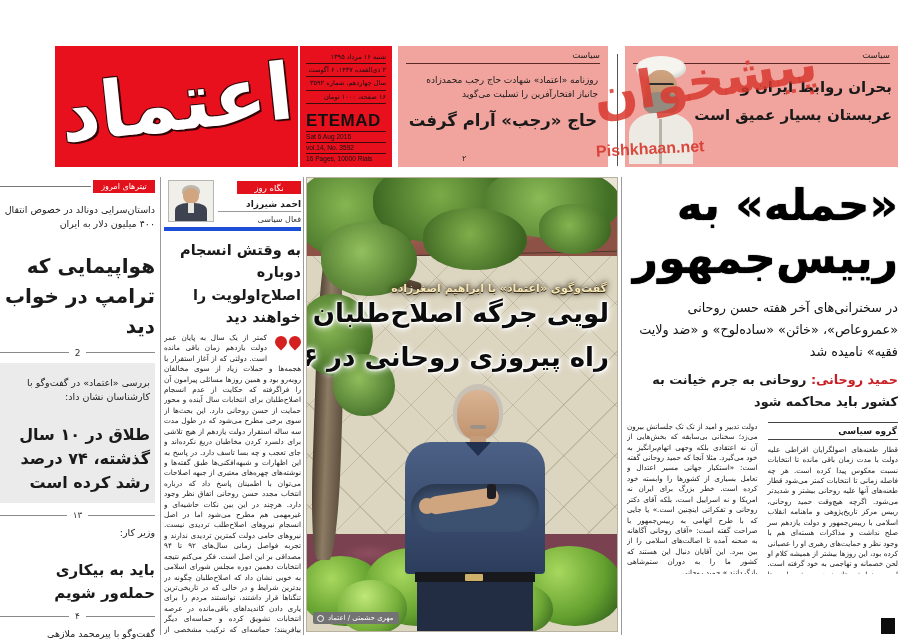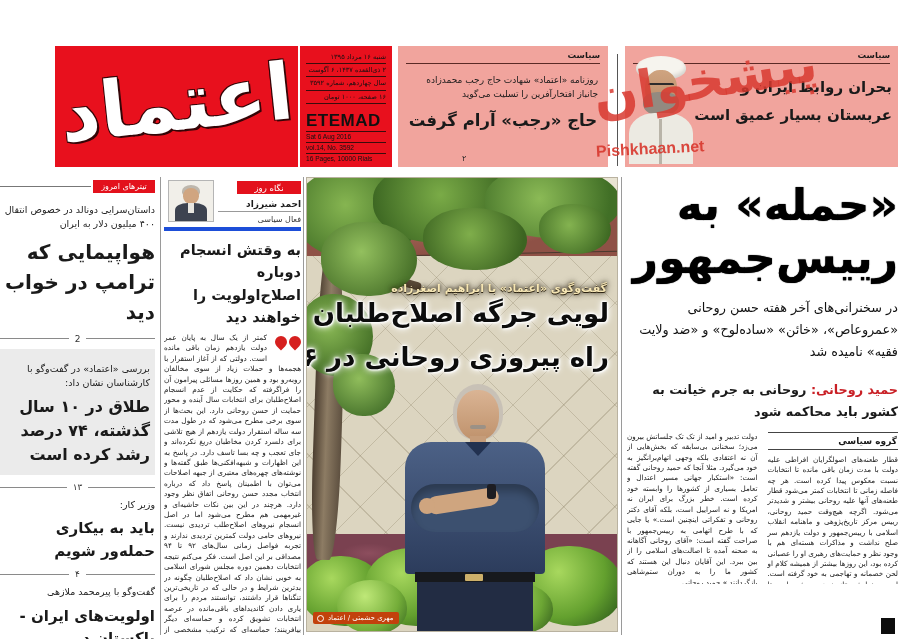"سیاست" .sec { font-weight: bold -> none }
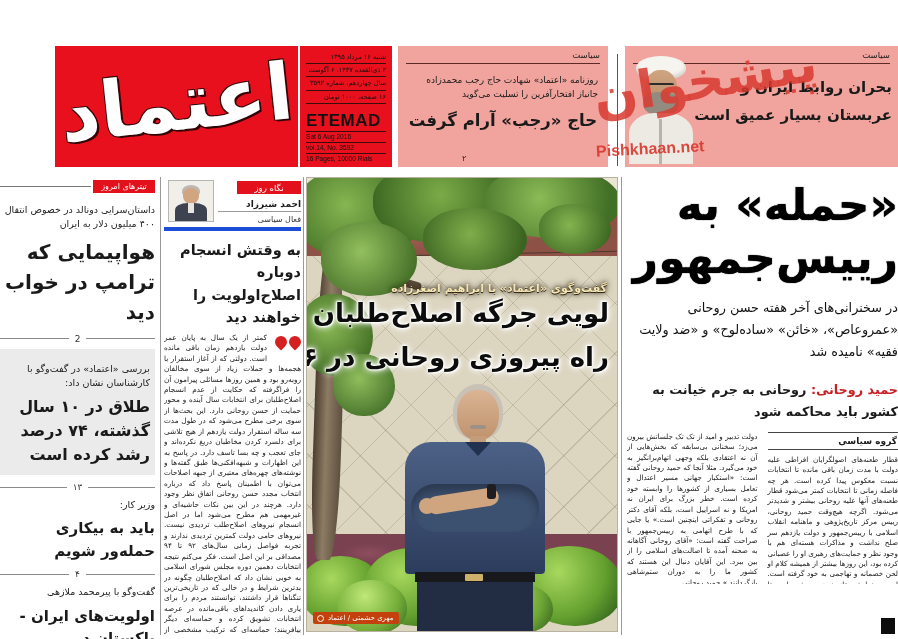"هواپیمایی که ترامپ در خواب" .rit { margin-top: 5px -> 19px }
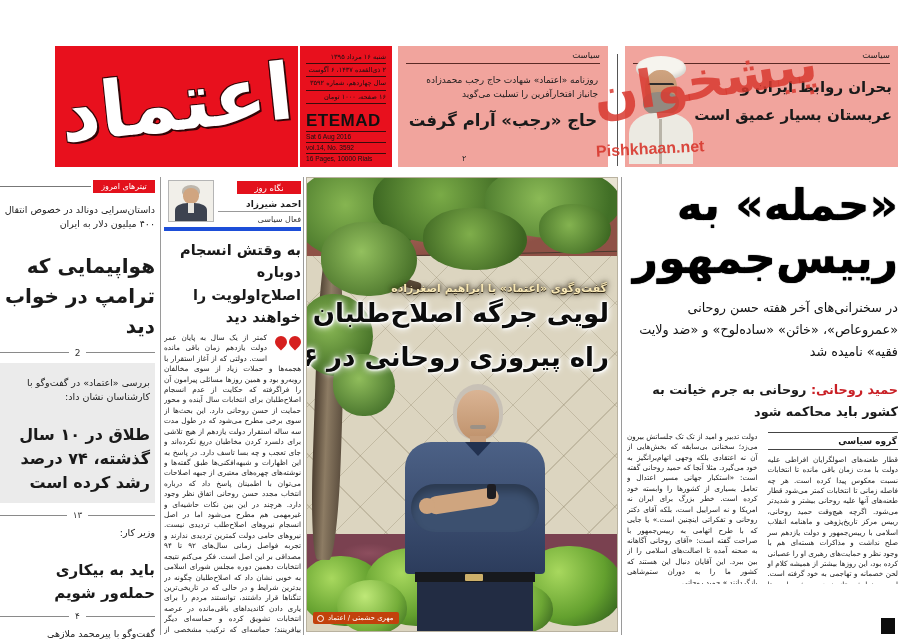"حمید روحانی: روحانی به جرم" .lead-quotes { margin-top: 17px -> 7px }
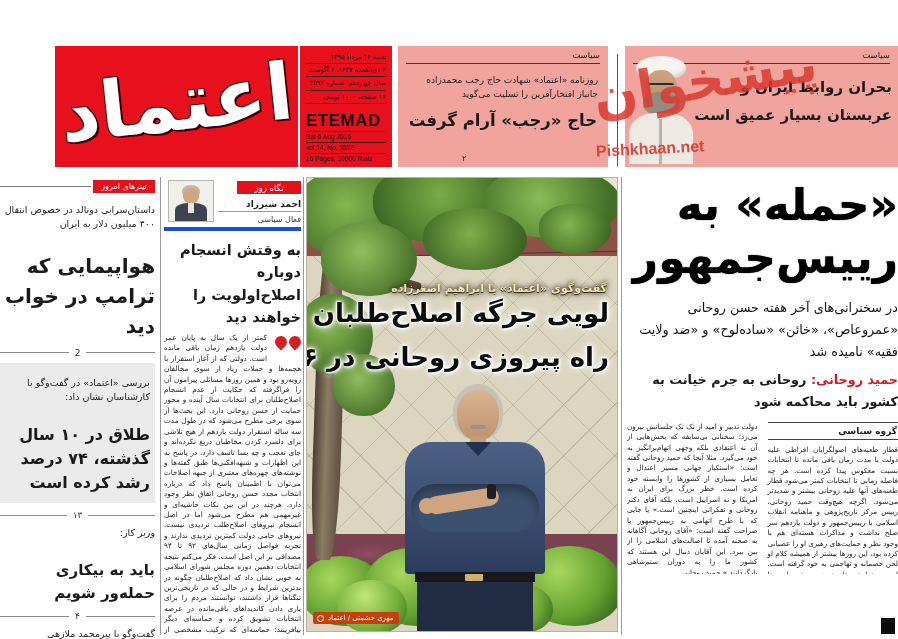"مهری حشمتی / اعتماد" .ph-credit { background: #c2410c -> #737373 }
